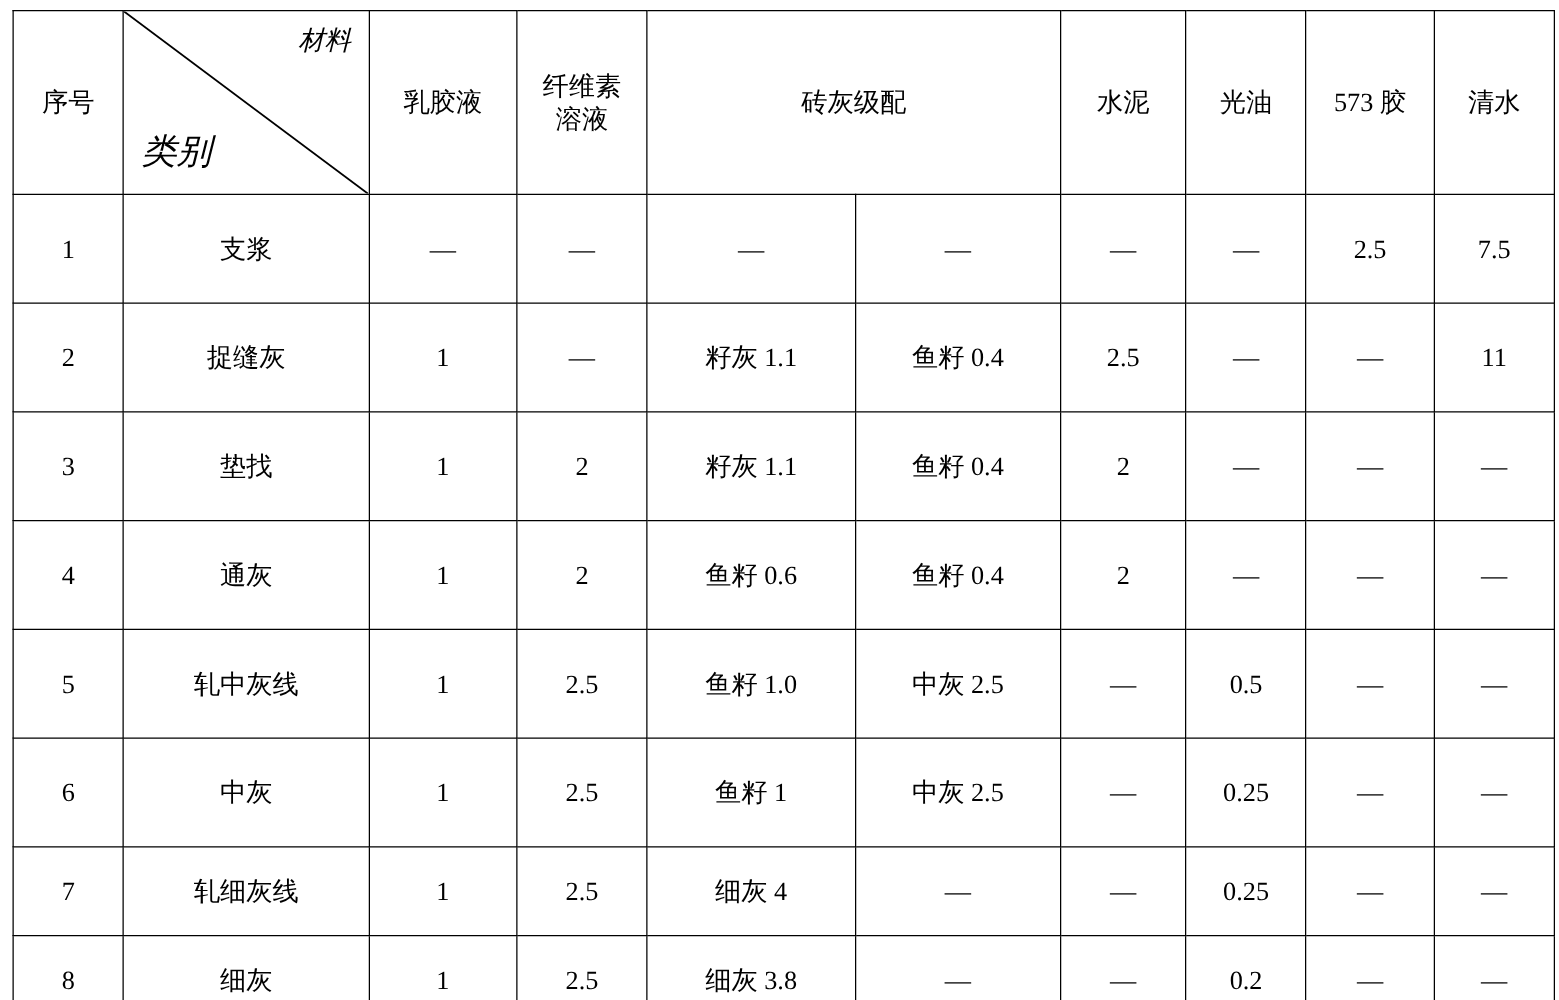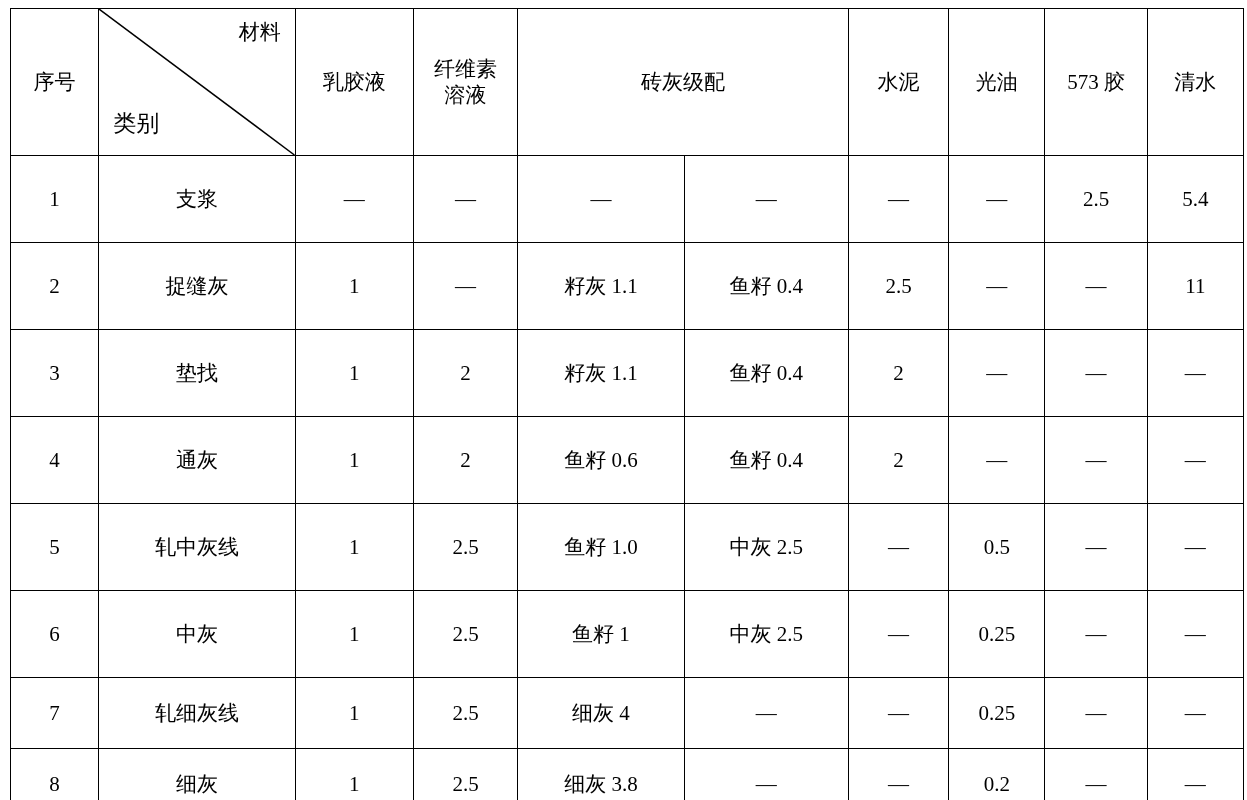"材料" .split-head { font-style: none -> italic }
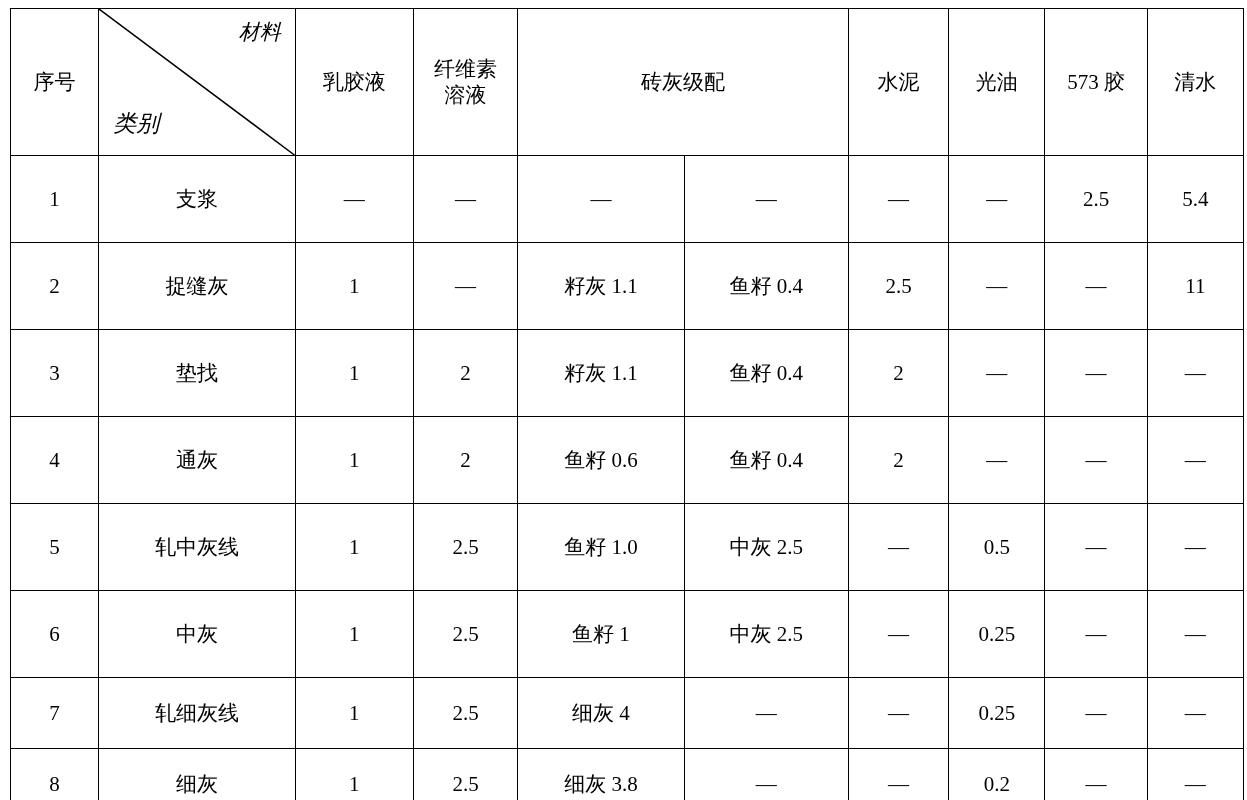"类别" .split-head .lbl-category { font-size: 23px -> 28px }
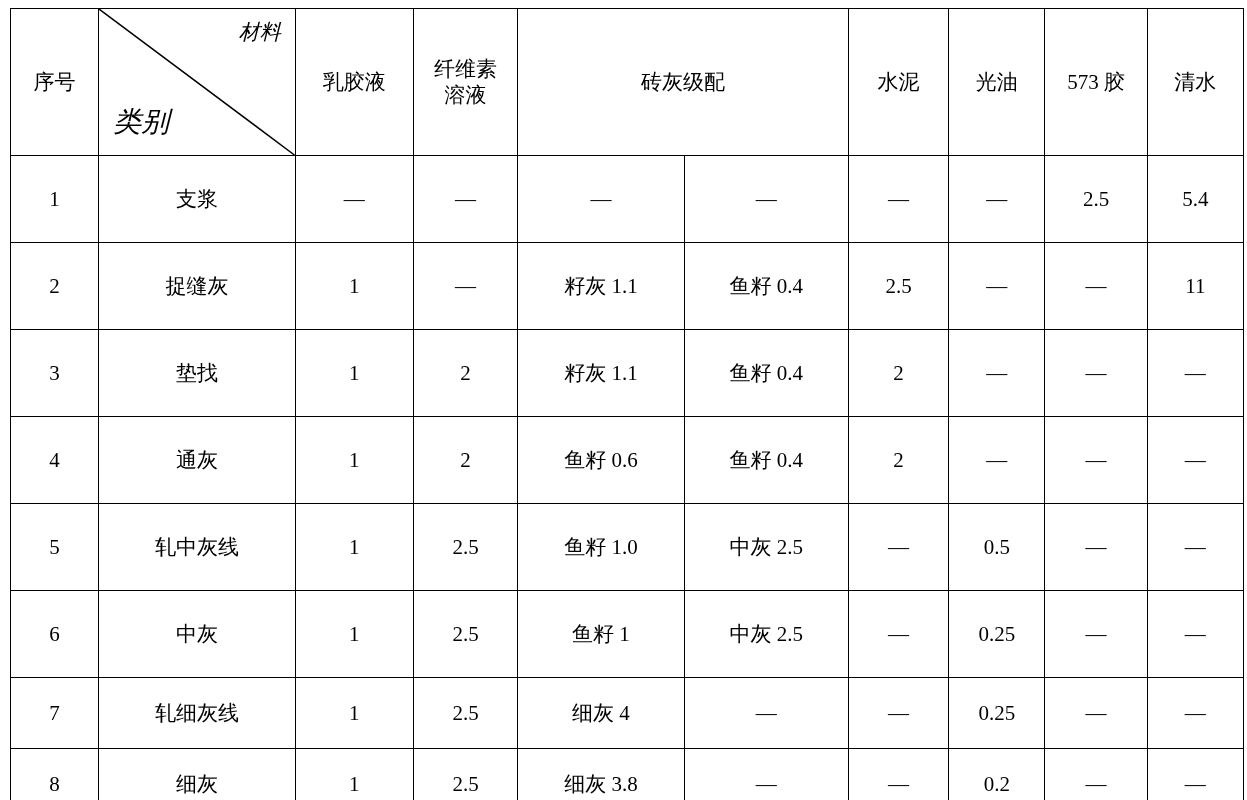"5.4" td.num { text: 5.4 -> 7.5 }
